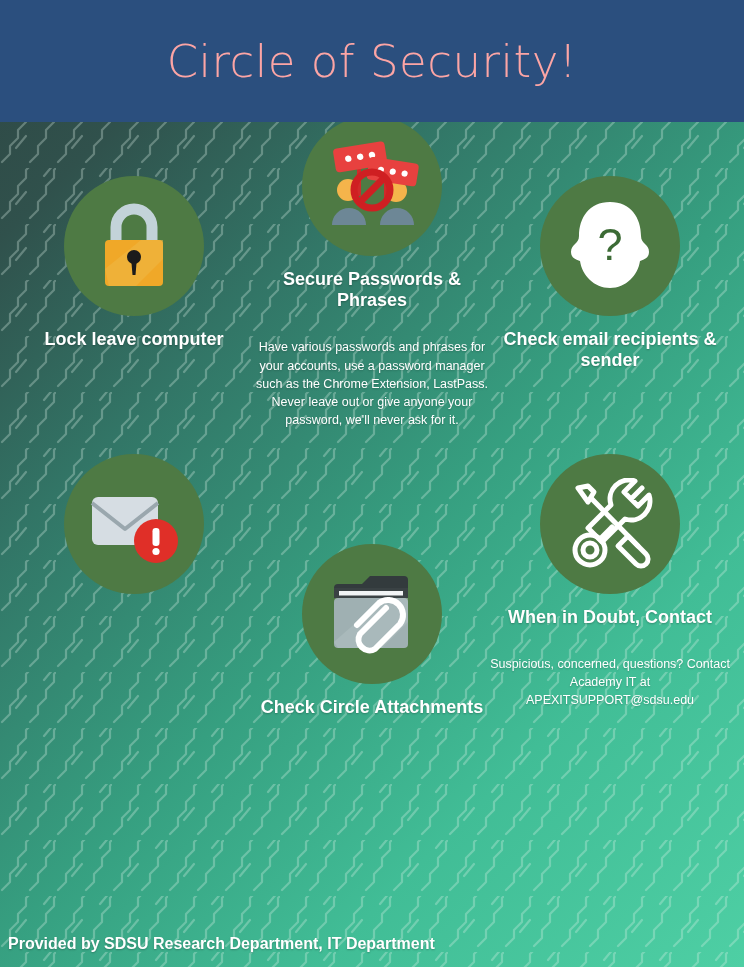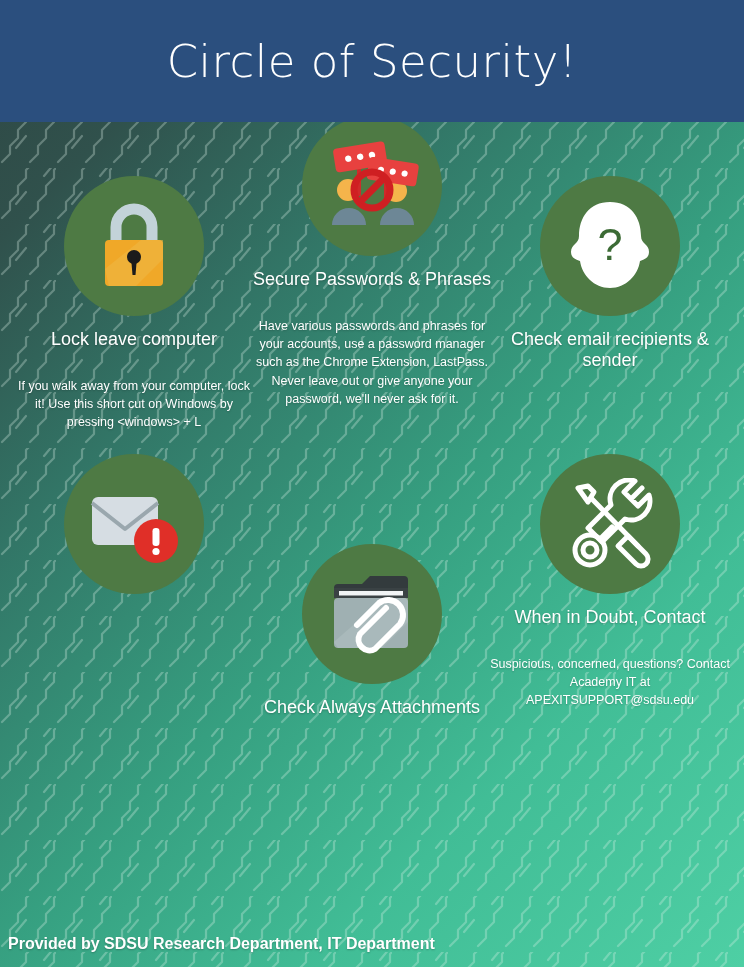"Circle of Security!" #header-title { color: #ffffff -> #fca5a5 }
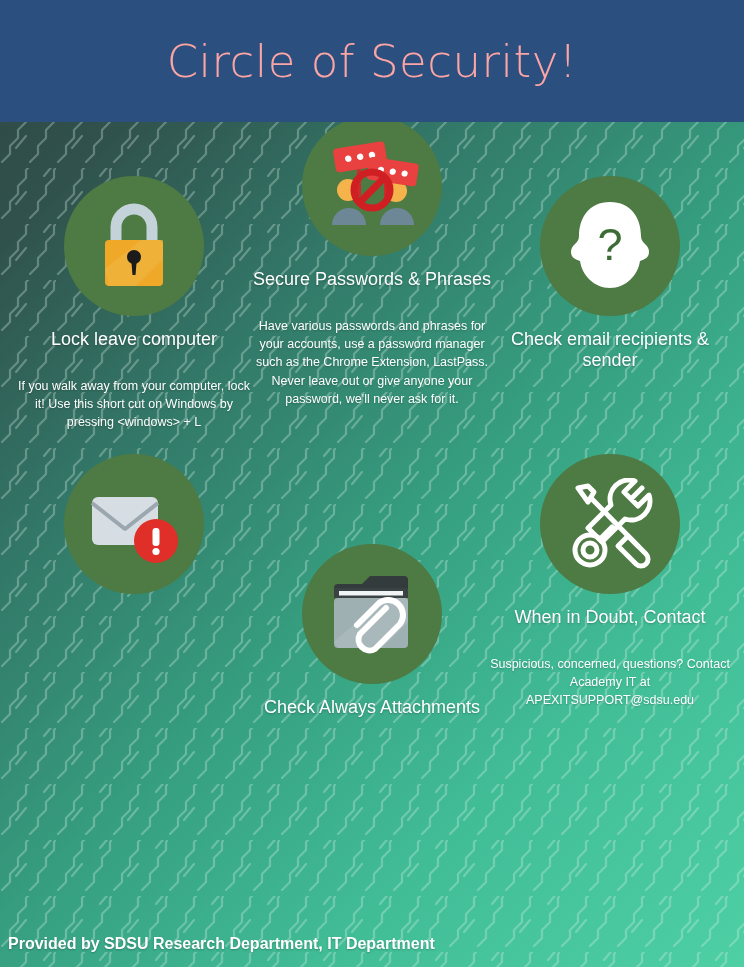"Secure Passwords & Phrases" .card-title { font-weight: normal -> bold }
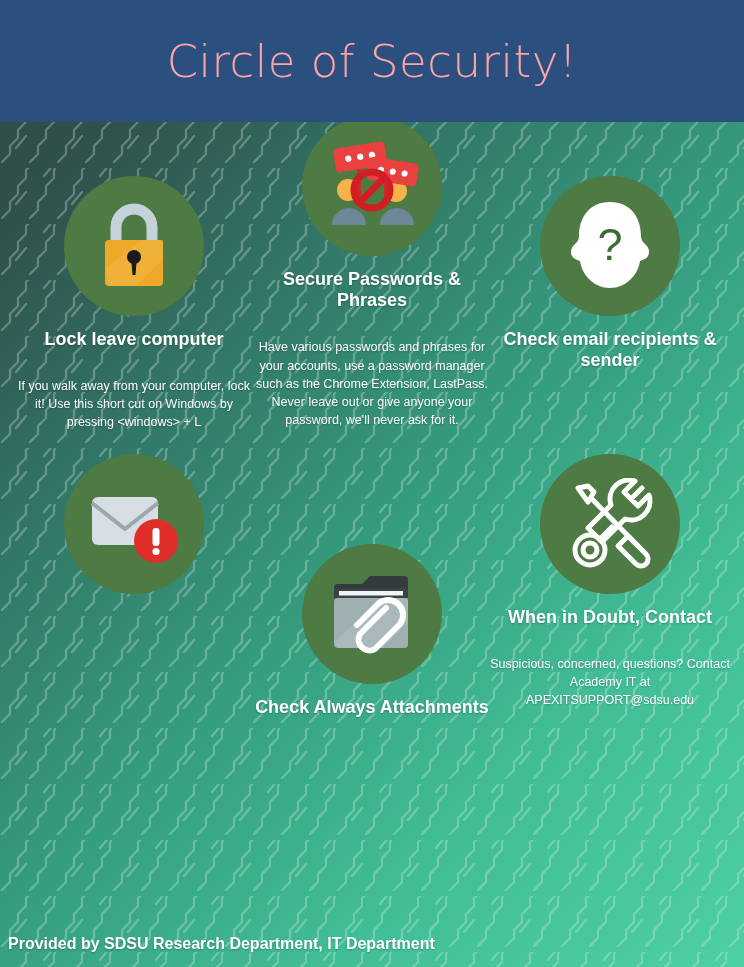"If you walk away from" div.card-body { html: <div>If you walk away from your computer, lock it! Use this short cut on Windows by pressing &lt;windows&gt; + L</div> -> none }
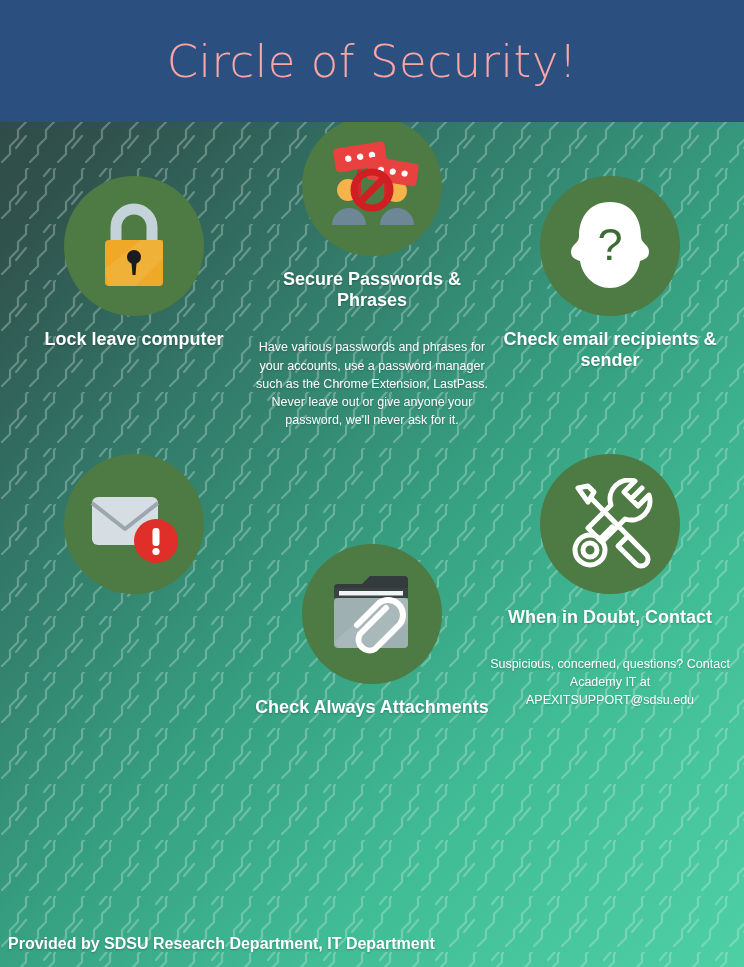"Check Always Attachments" div.card-title { text: Always -> Circle }
